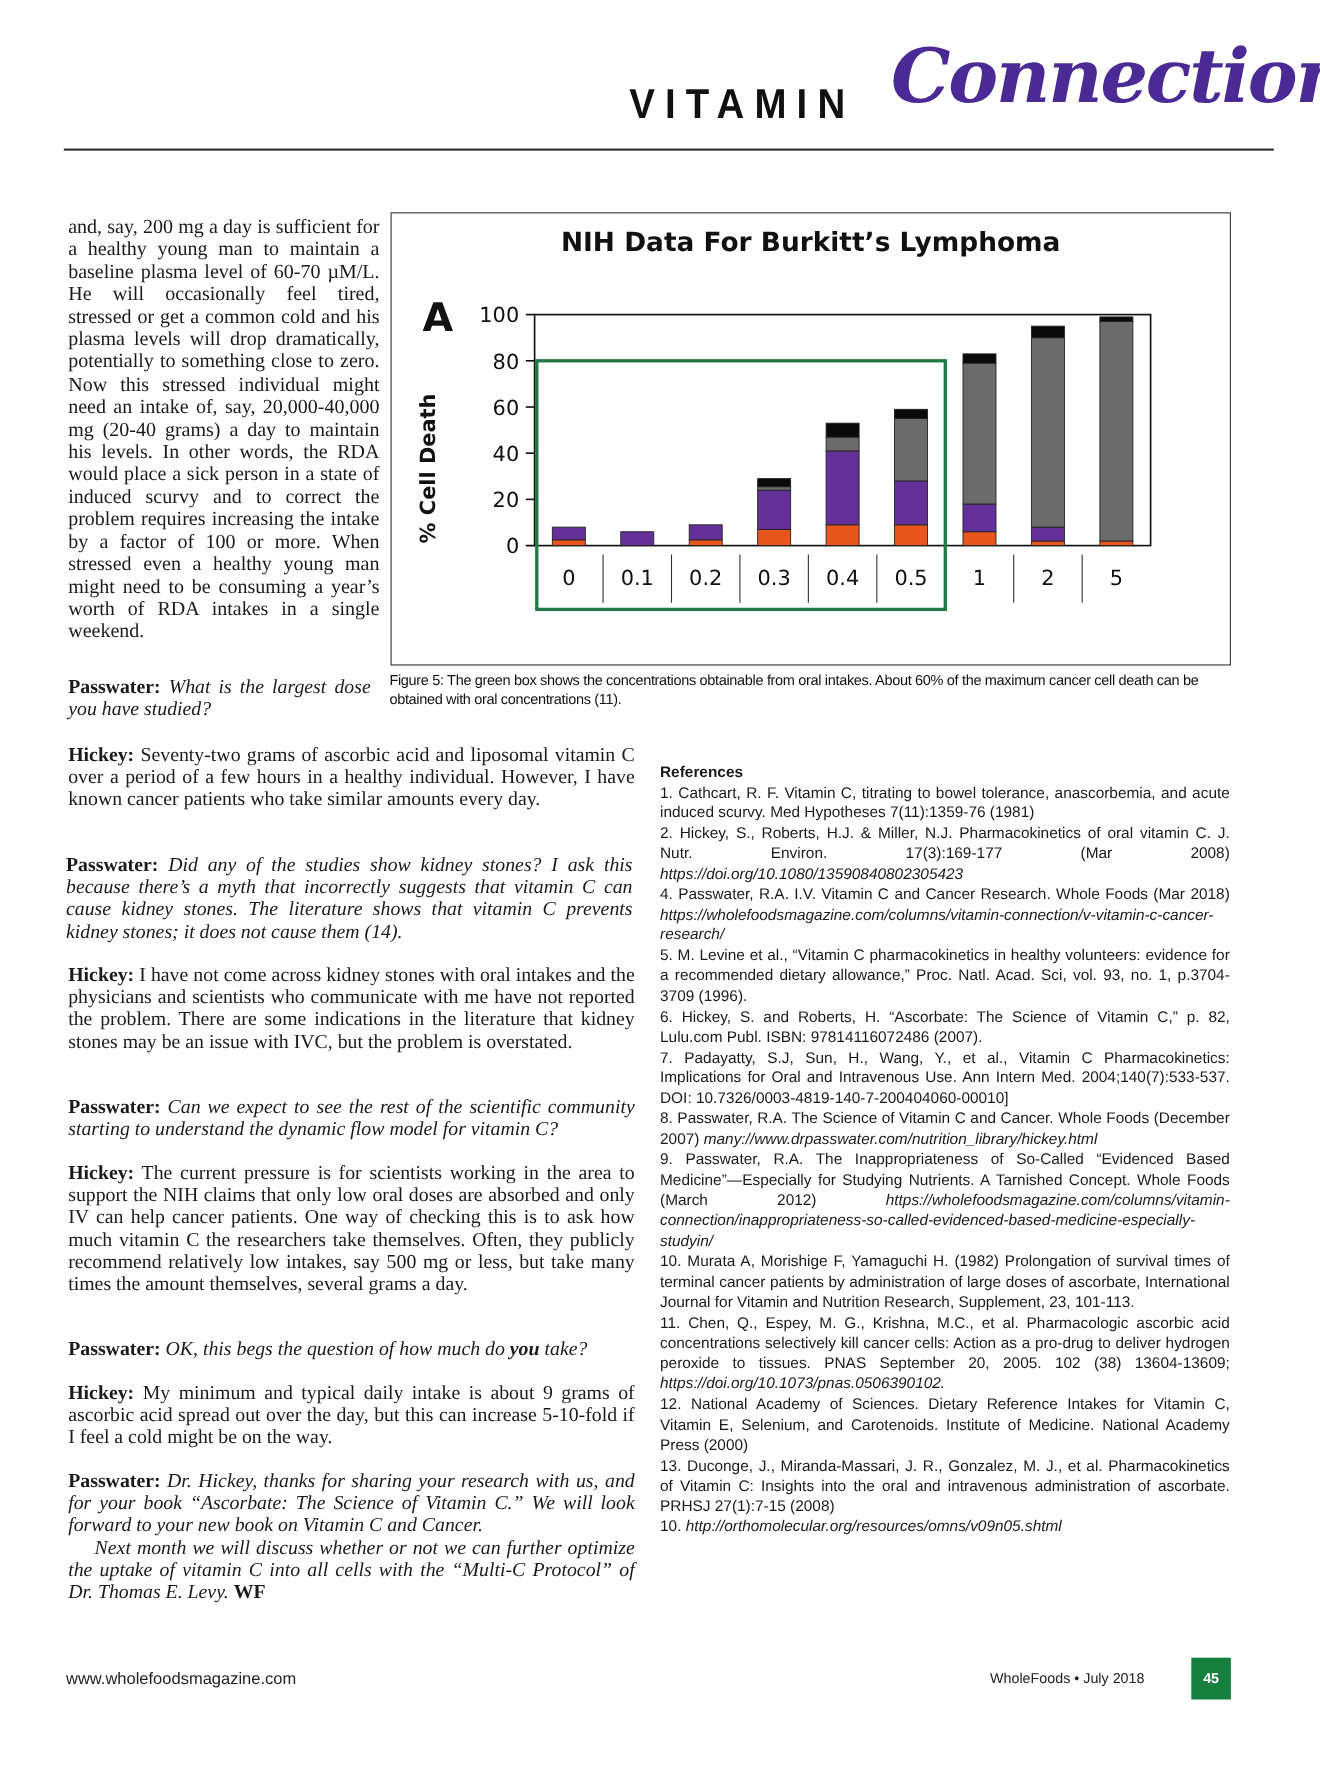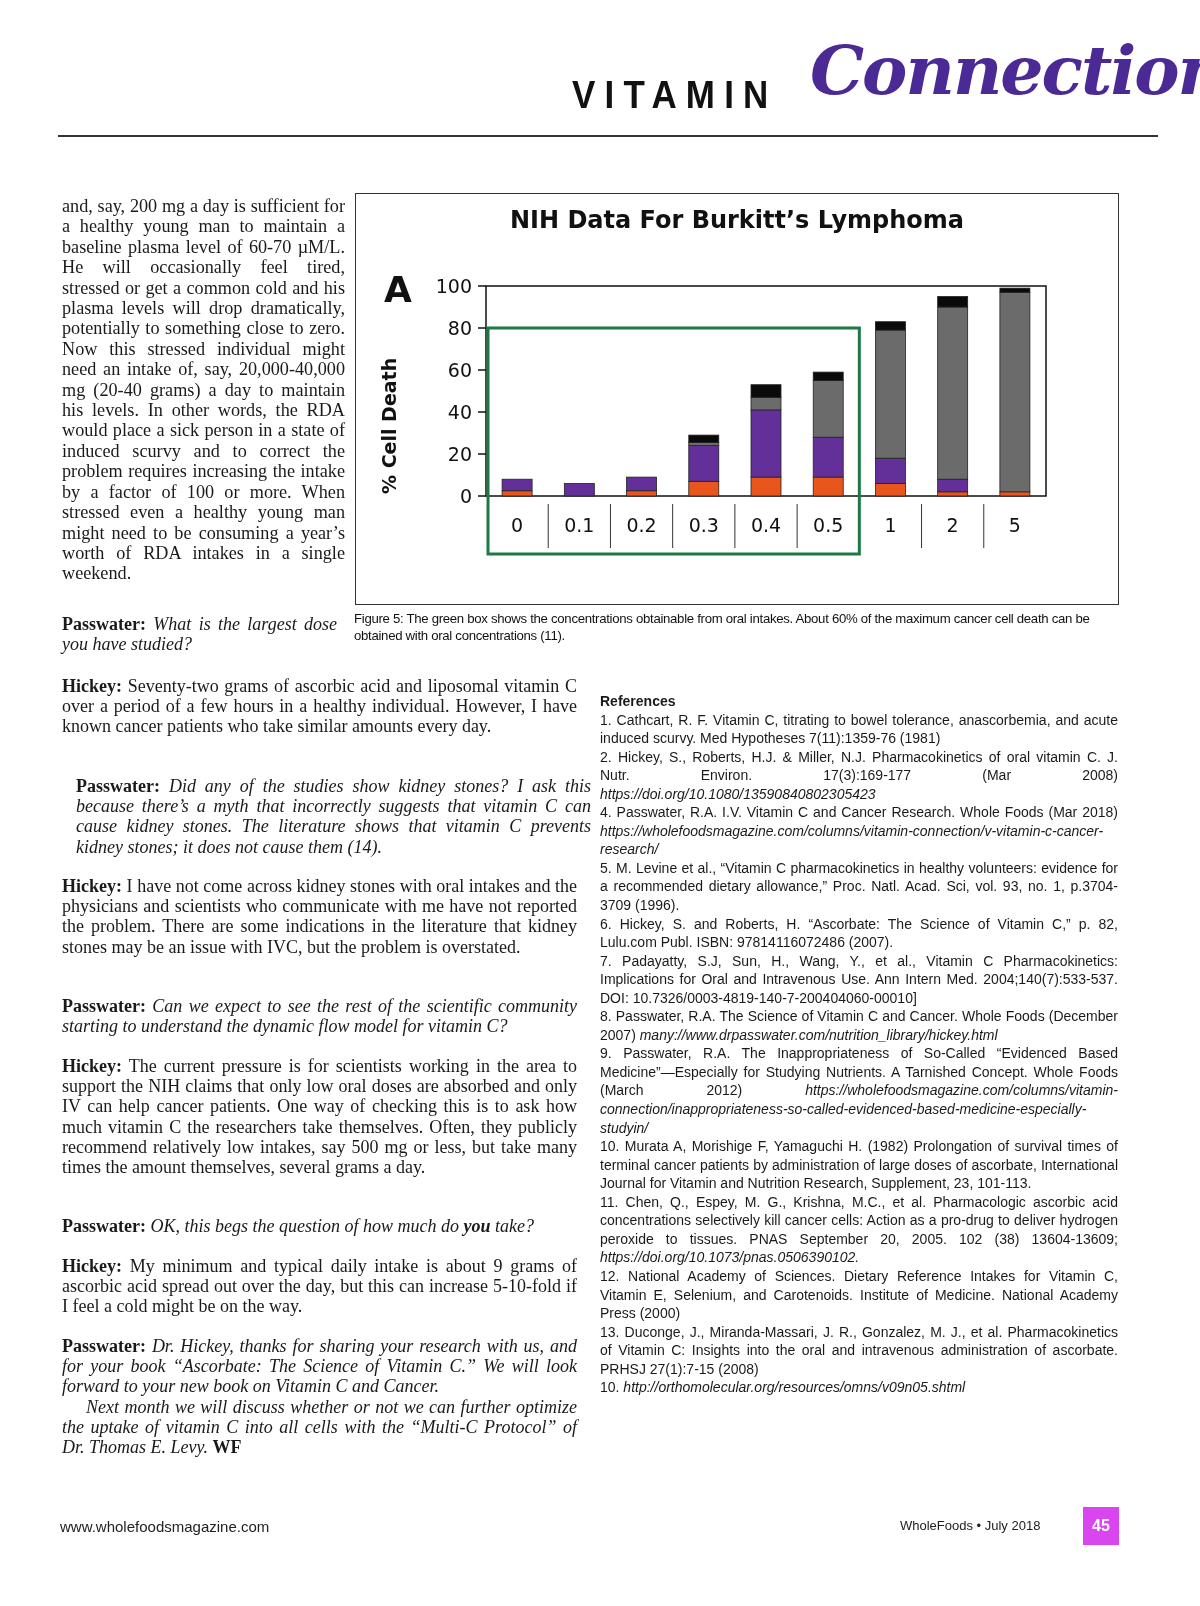"Passwater: Did any of the" div.qa { left: 76px -> 60px }
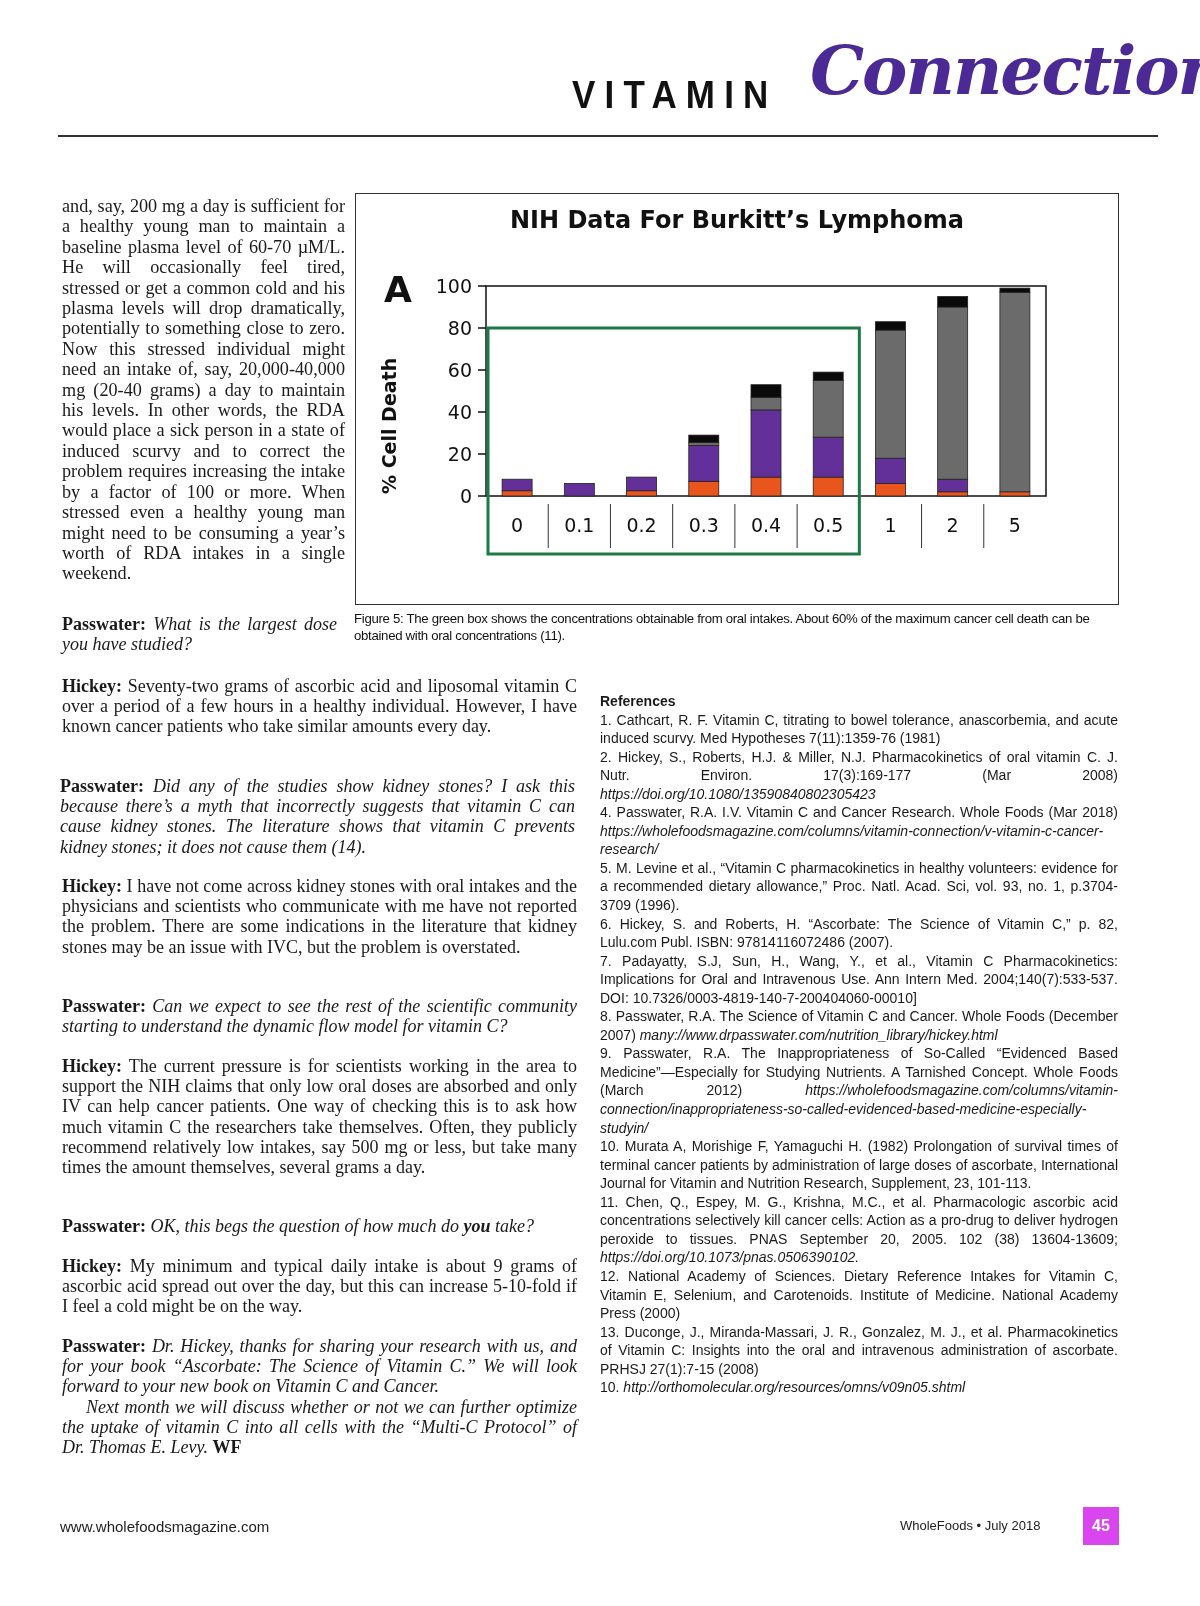"45" .page-number { background: #d946ef -> #15803d; font-size: 16px -> 13px }
